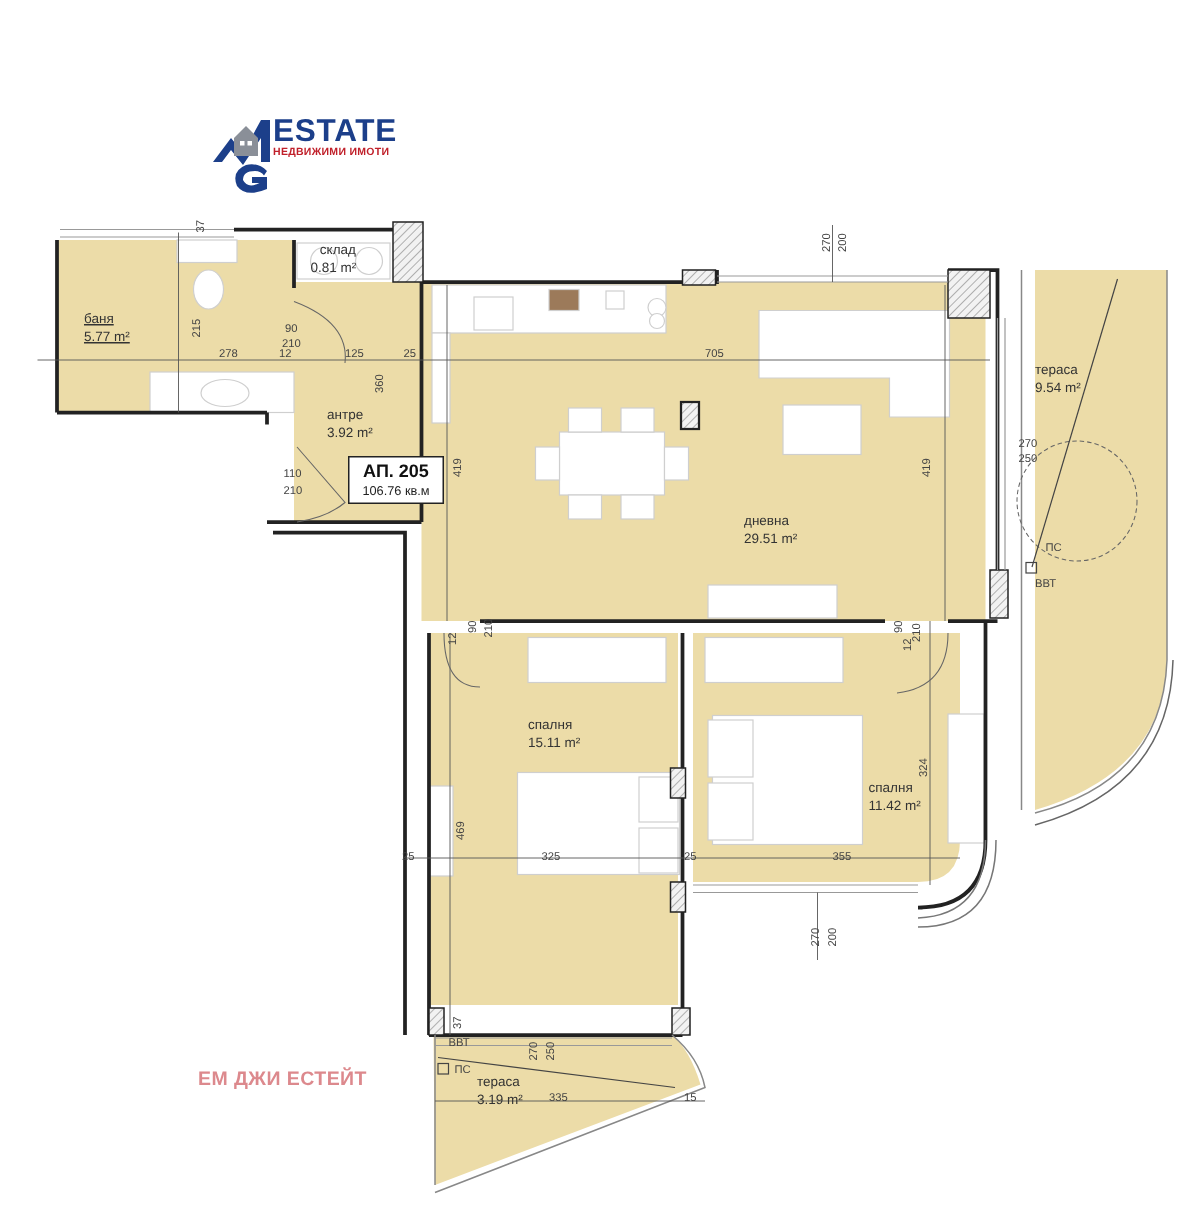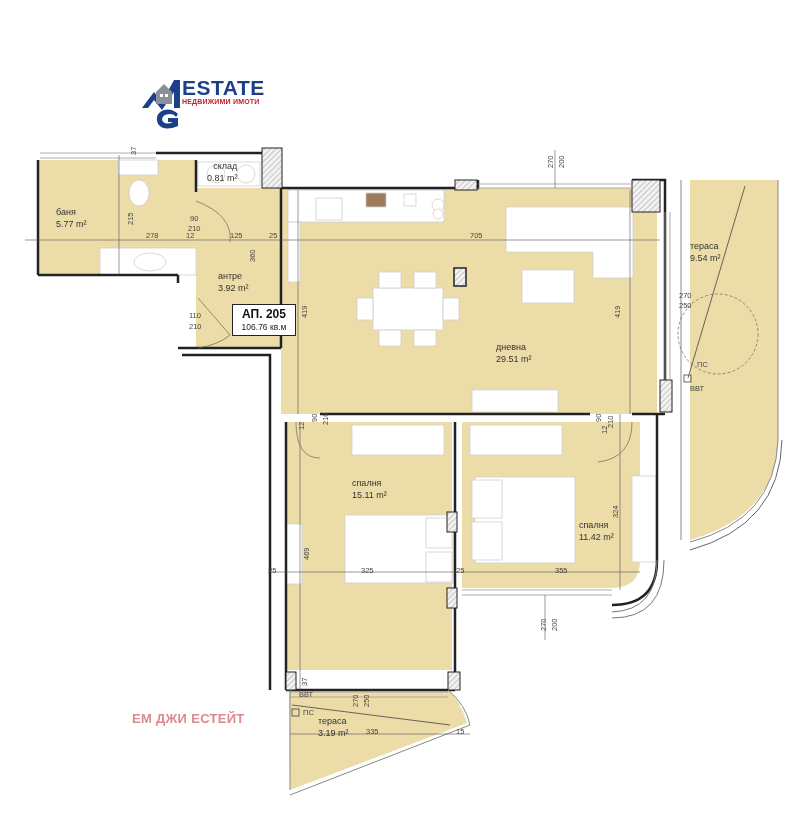"баня" div.area { text-decoration: none -> underline }
